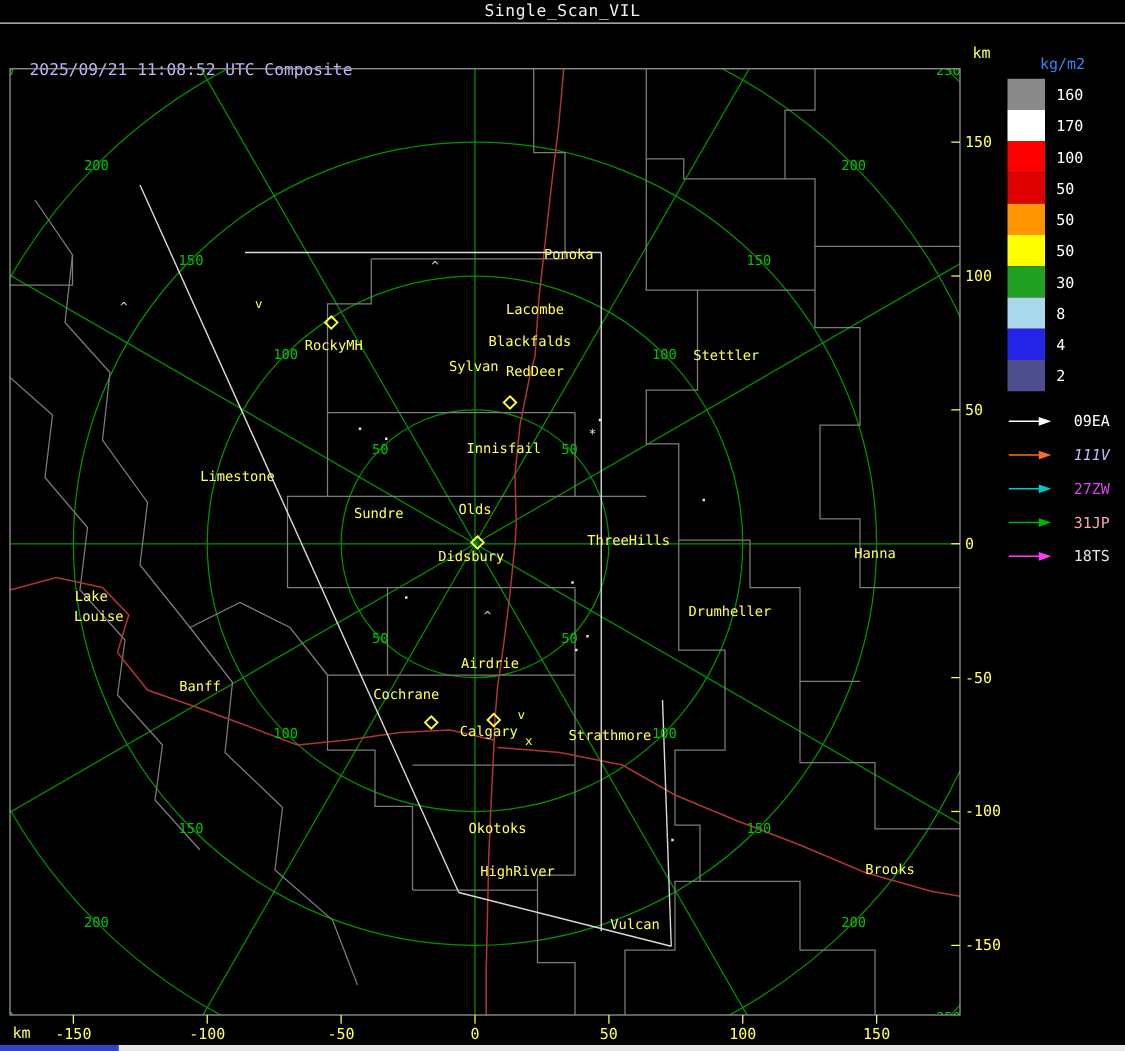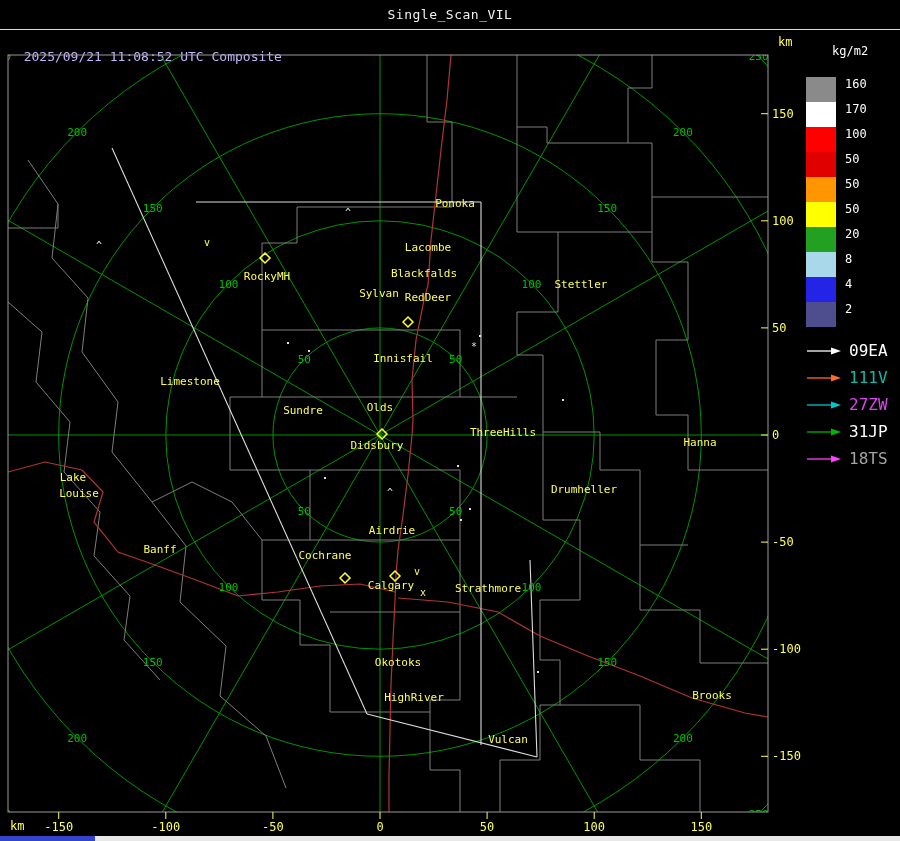"Single_Scan_VIL" .titlebar { height: 30px -> 19px }
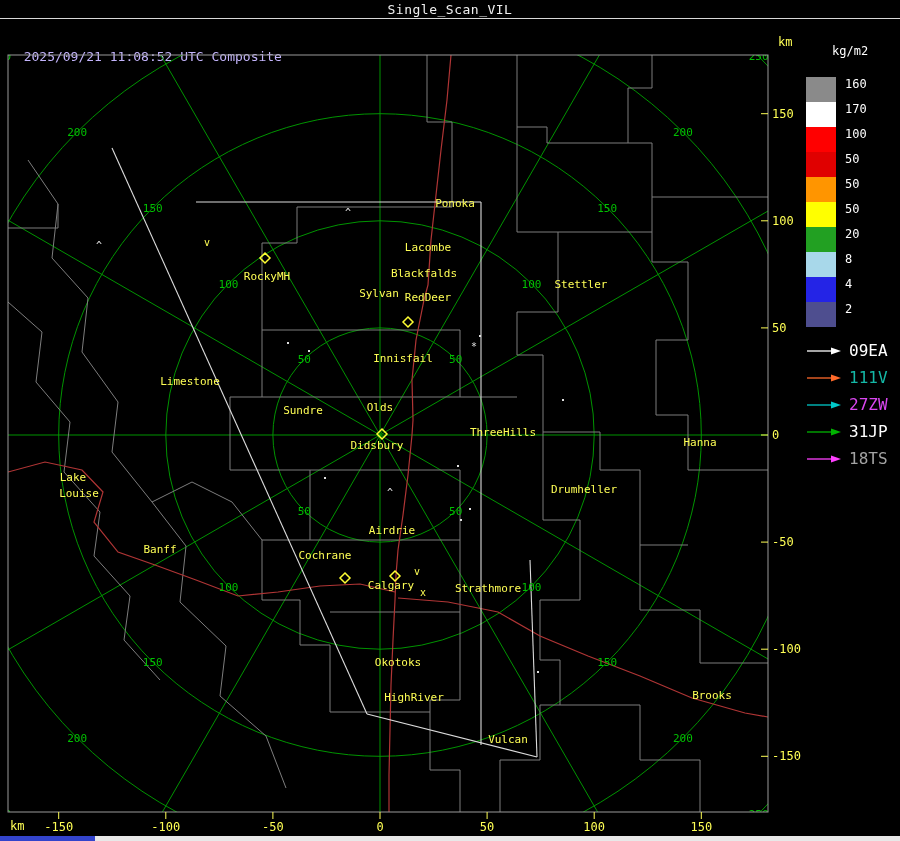"kg/m2" .legend-unit { color: #ffffff -> #3b82f6; margin-bottom: 19px -> 5px }
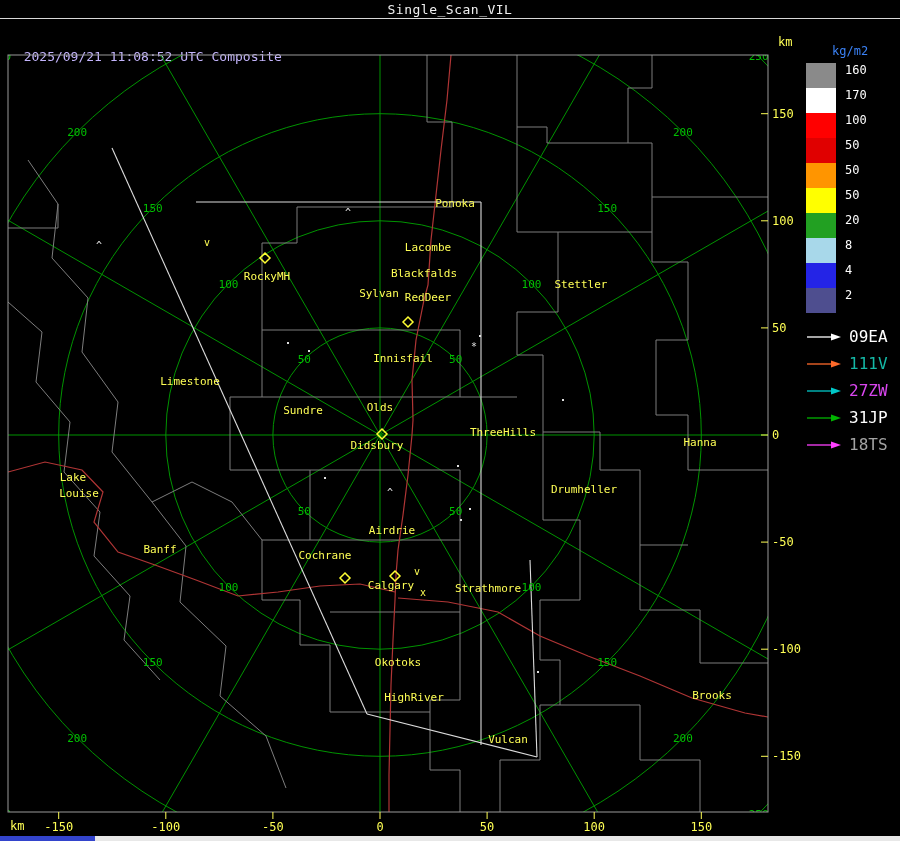"160" .level-row { align-items: none -> center }
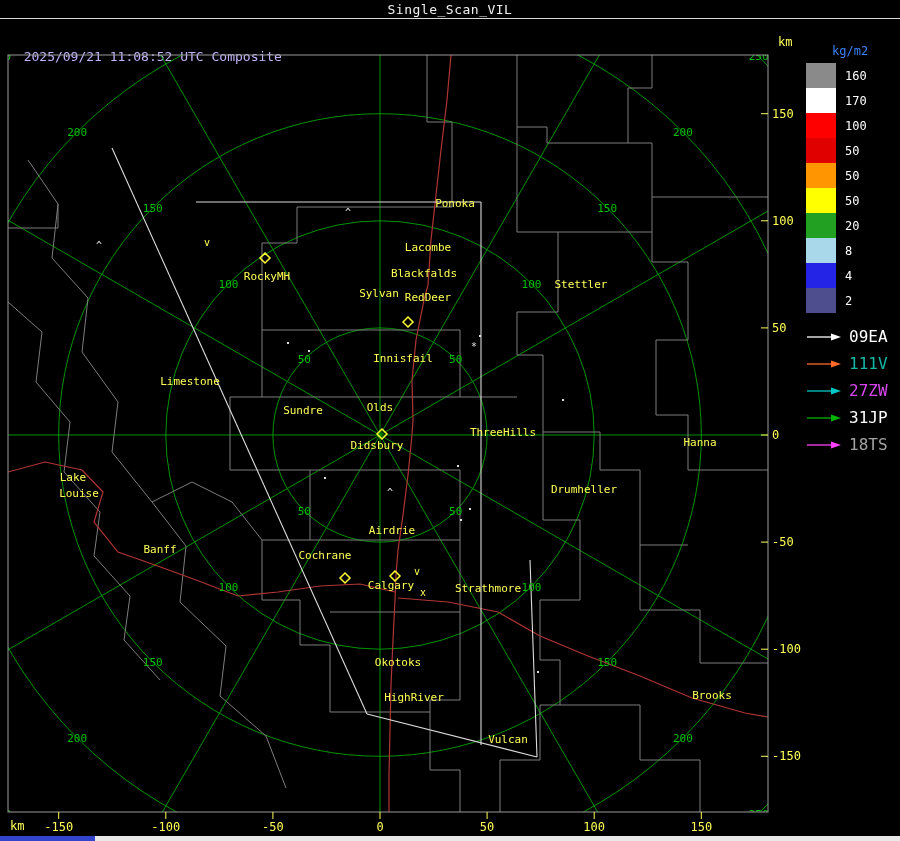"20" span.level-label { text: 20 -> 30 }
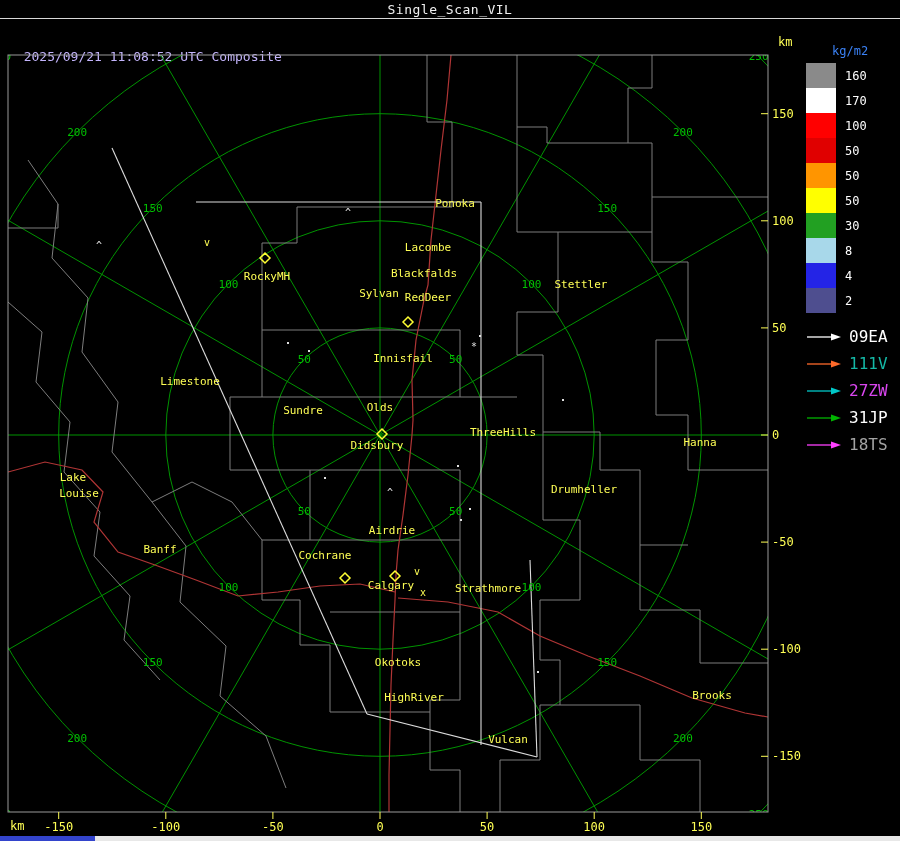"09EA" .radar-id { font-size: 16px -> 12px; margin-left: 7px -> 17px }
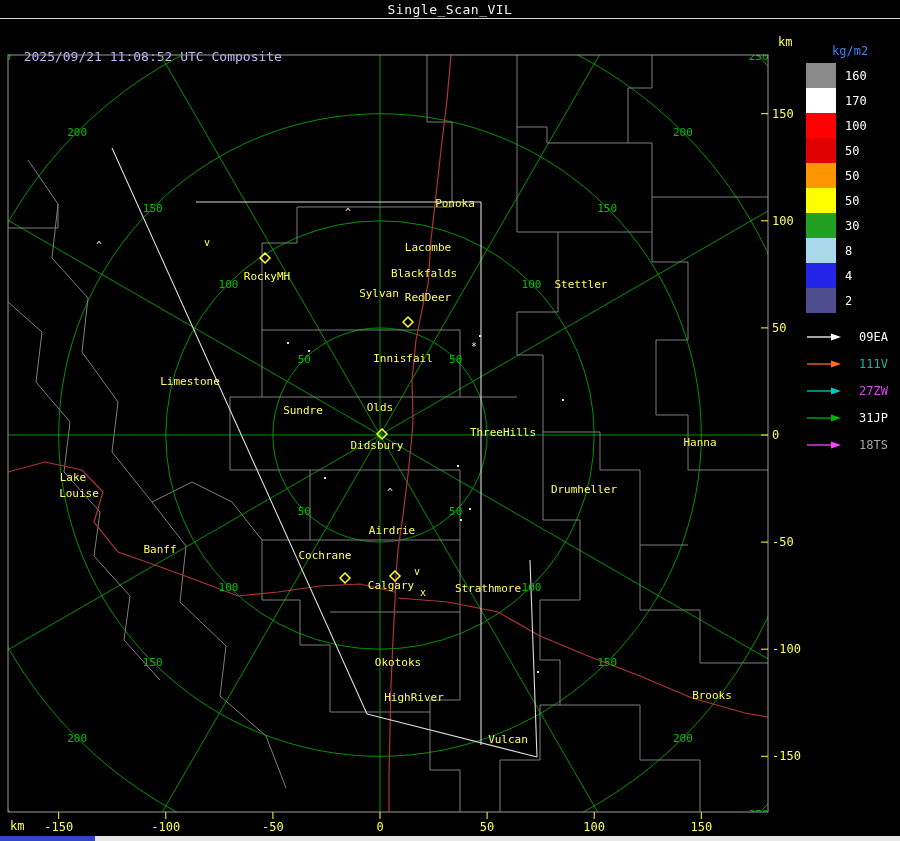"111V" span.radar-id { color: #14b8a6 -> #c4b5fd; font-style: none -> italic }
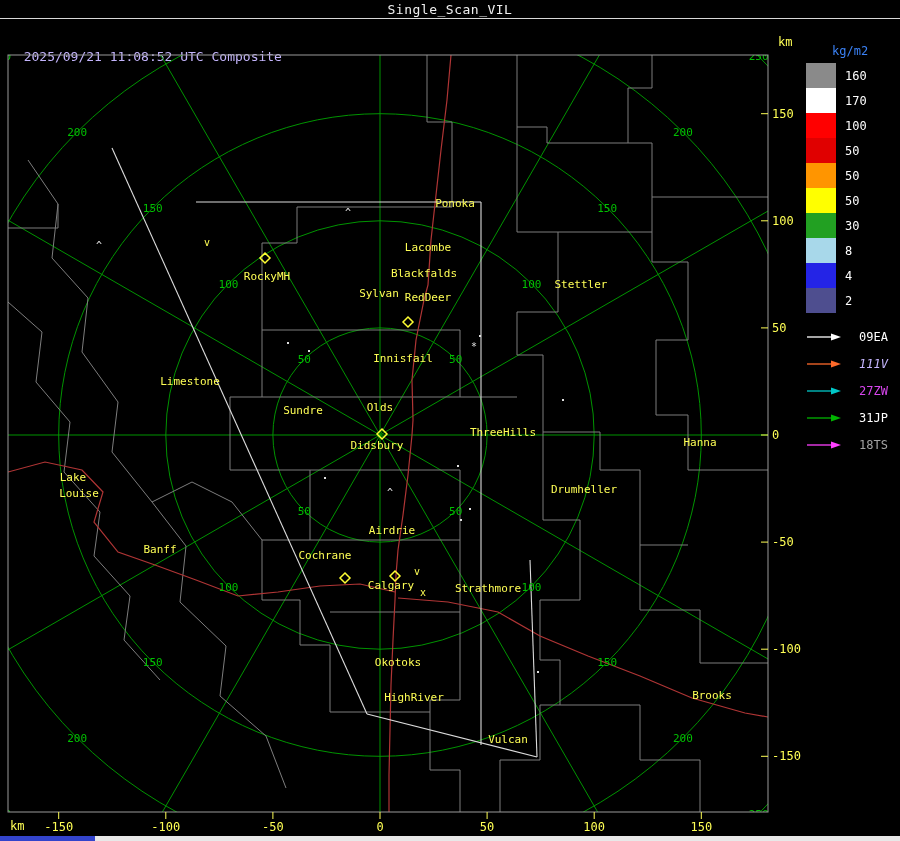"31JP" span.radar-id { color: #ffffff -> #fca5a5 }
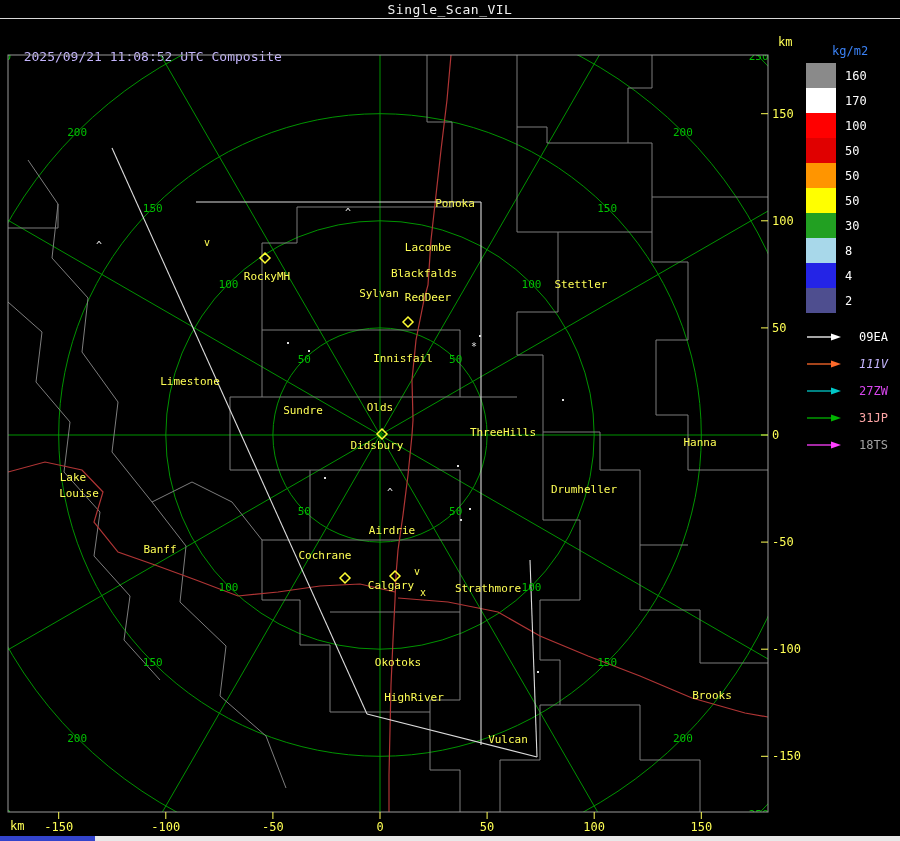"18TS" span.radar-id { color: #a3a3a3 -> #e5e5e5 }
